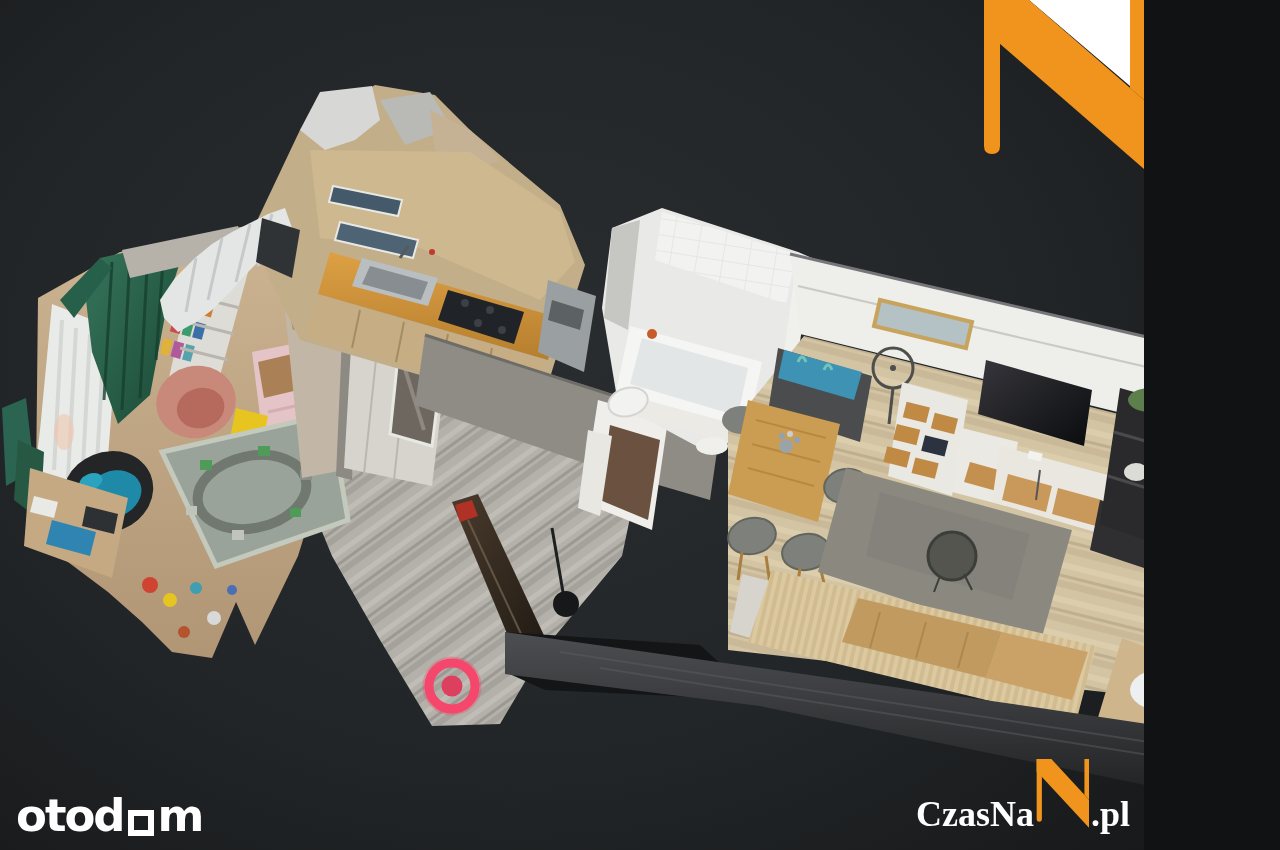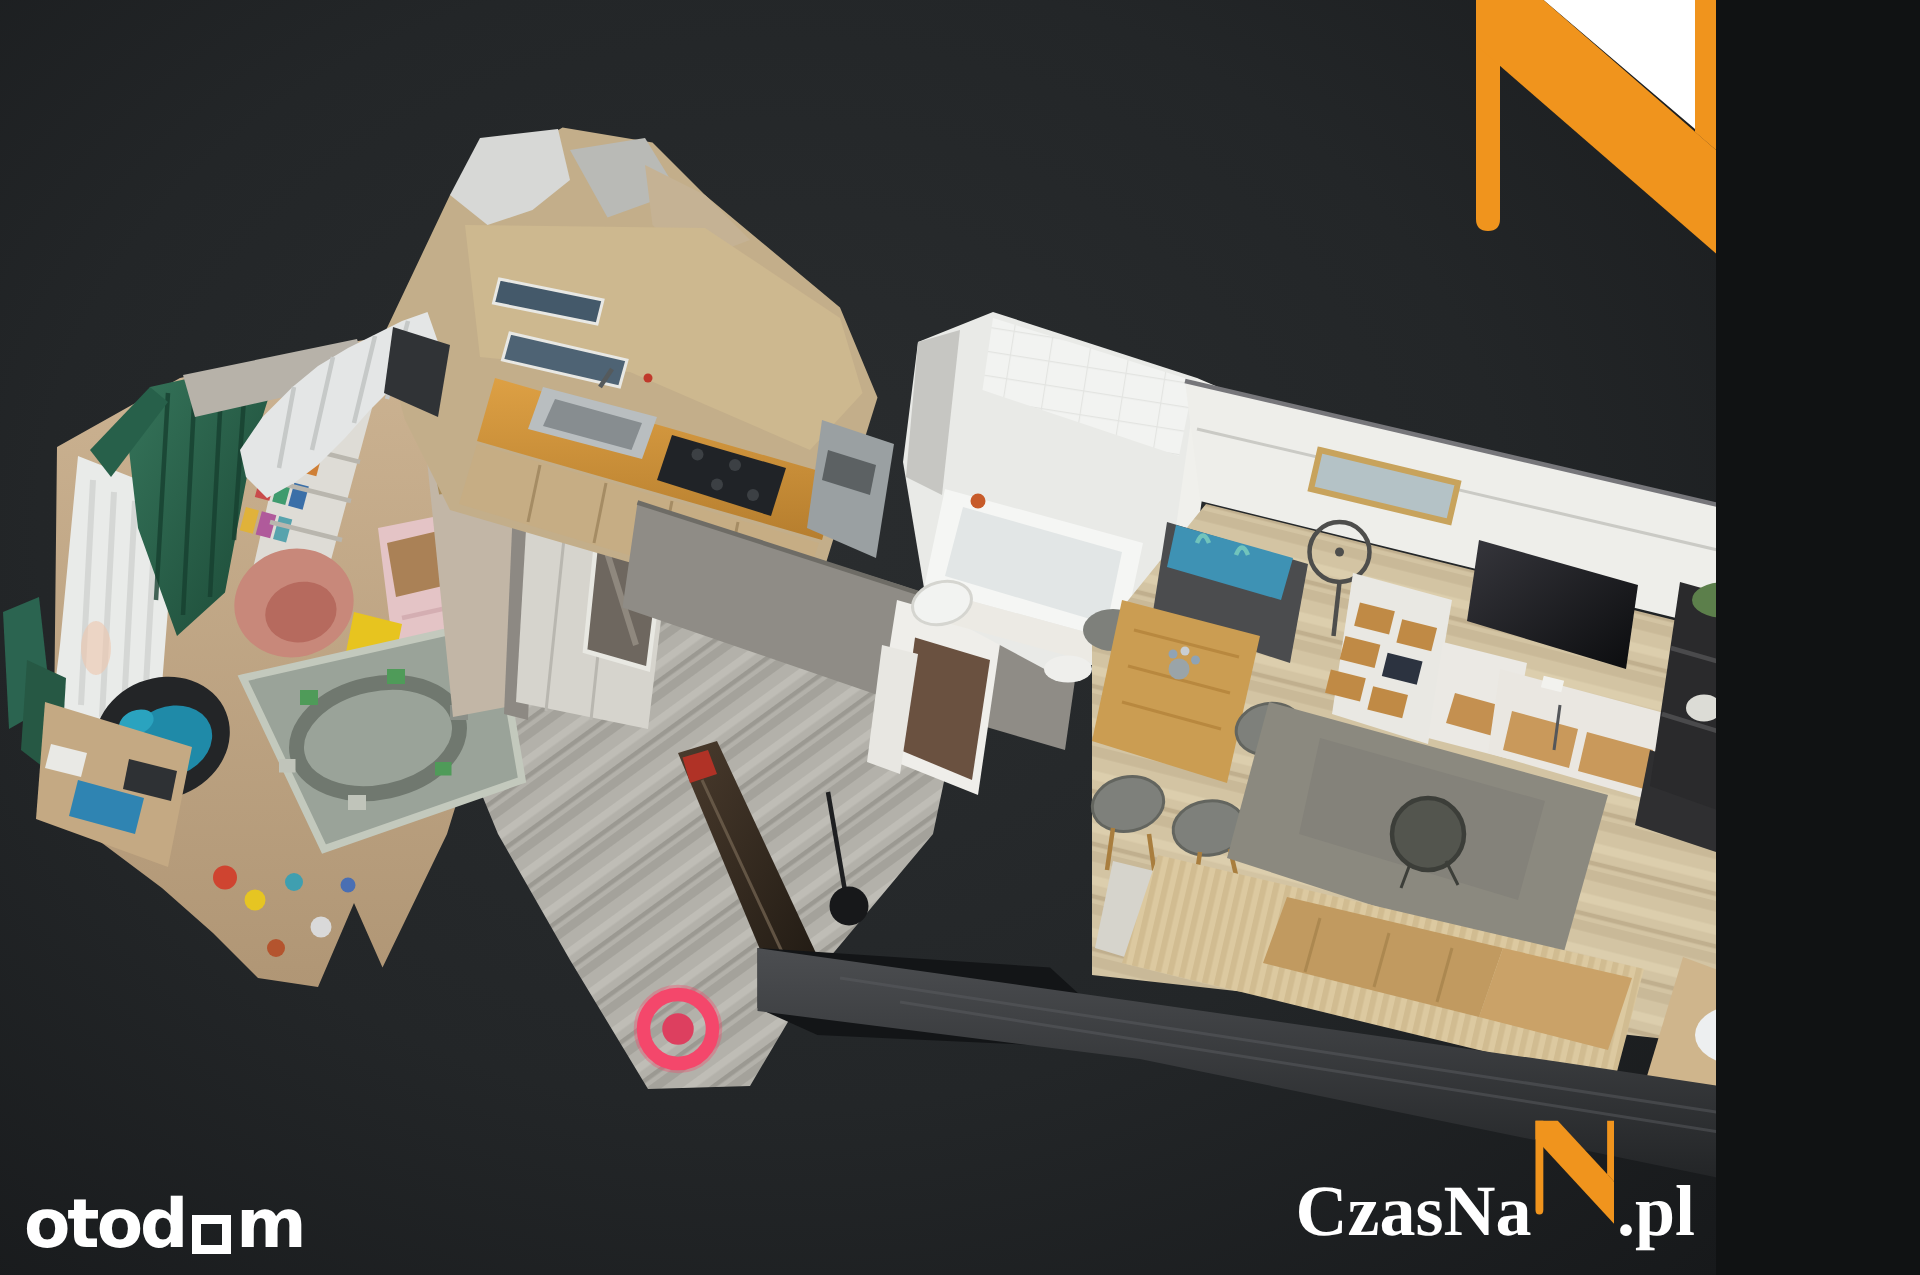"CzasNa" .czasnan .txt { font-size: 48px -> 36px }
